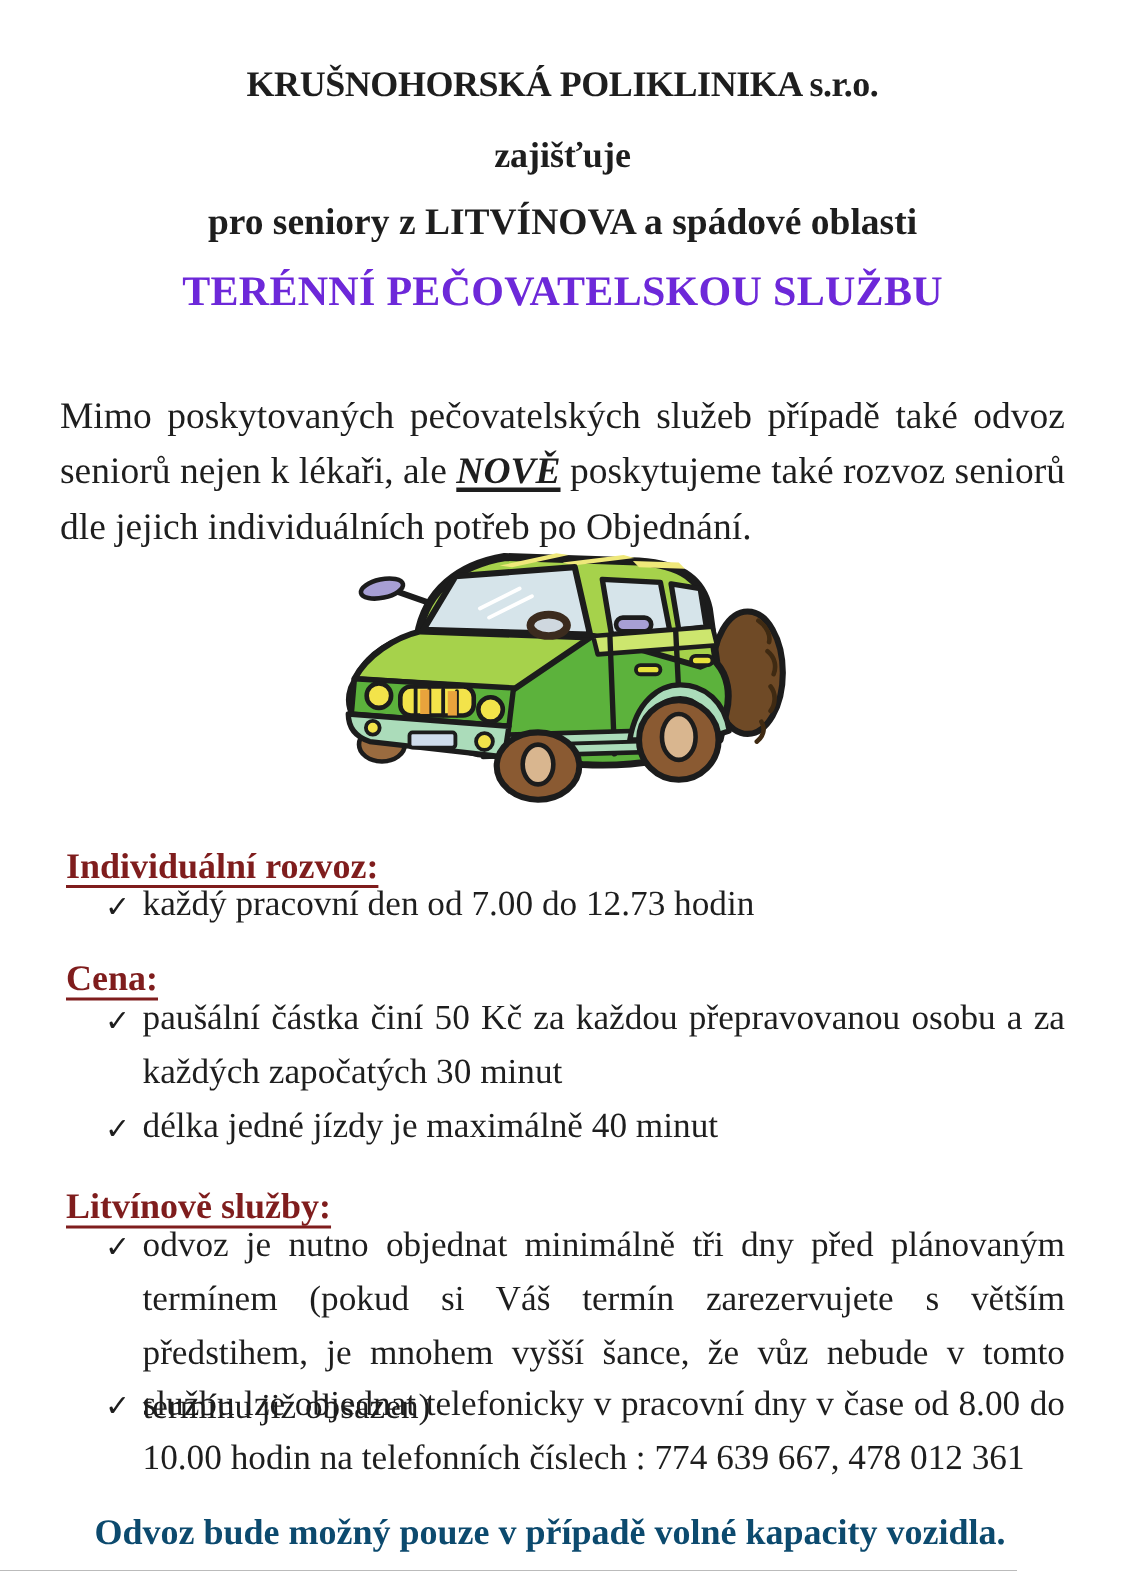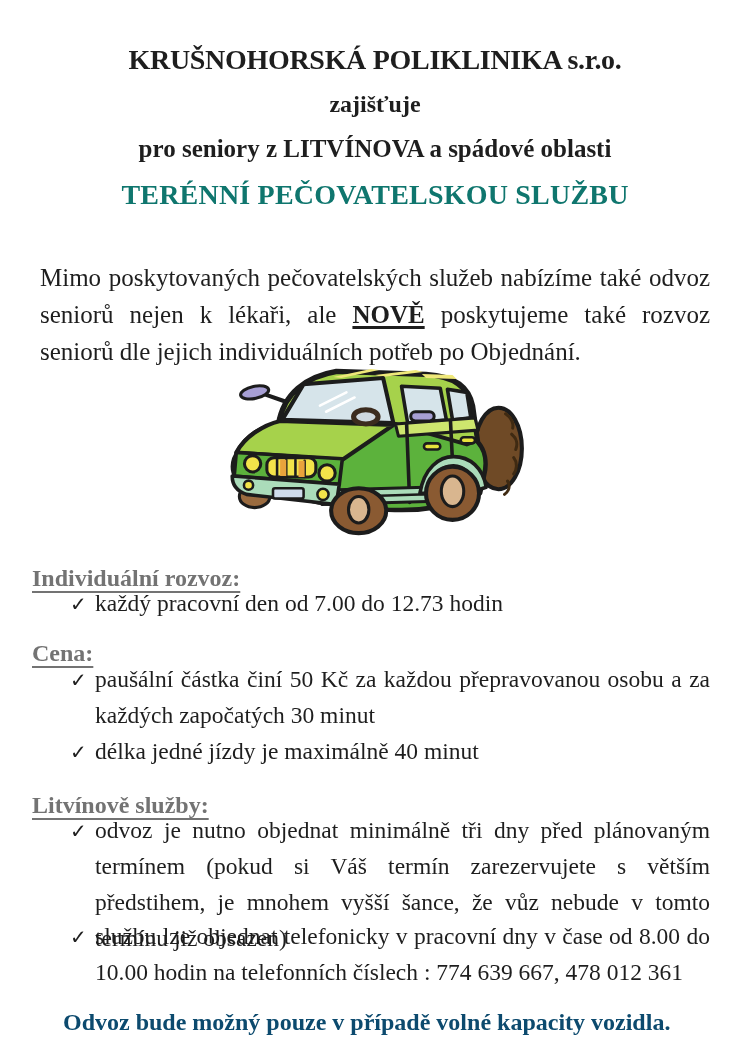"KRUŠNOHORSKÁ POLIKLINIKA s.r.o." .h-company { font-size: 28px -> 24px }
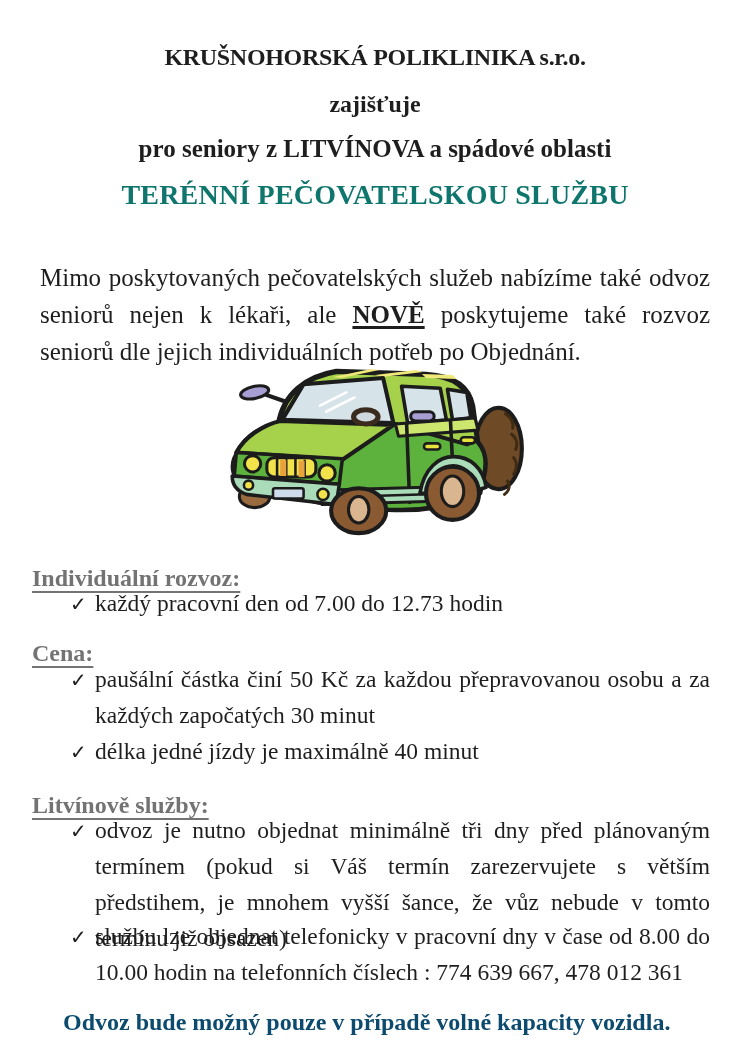"TERÉNNÍ PEČOVATELSKOU SLUŽBU" .h-service { color: #0f766e -> #6d28d9 }
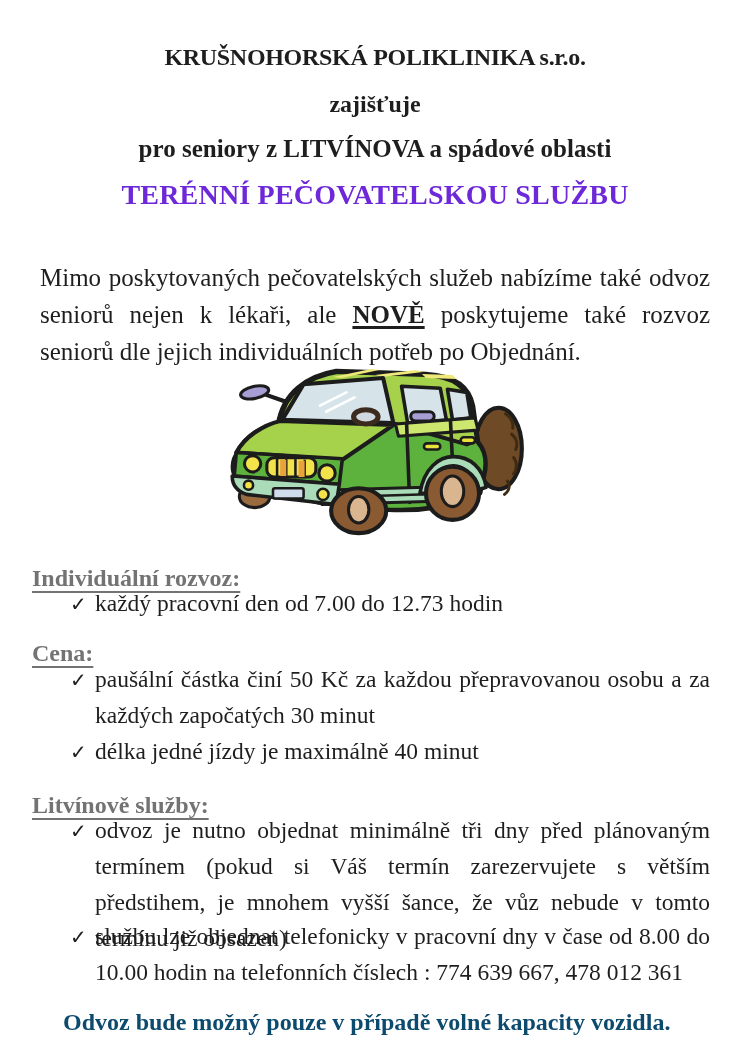"Mimo poskytovaných pečovatelských služeb" span { text: nabízíme -> případě }
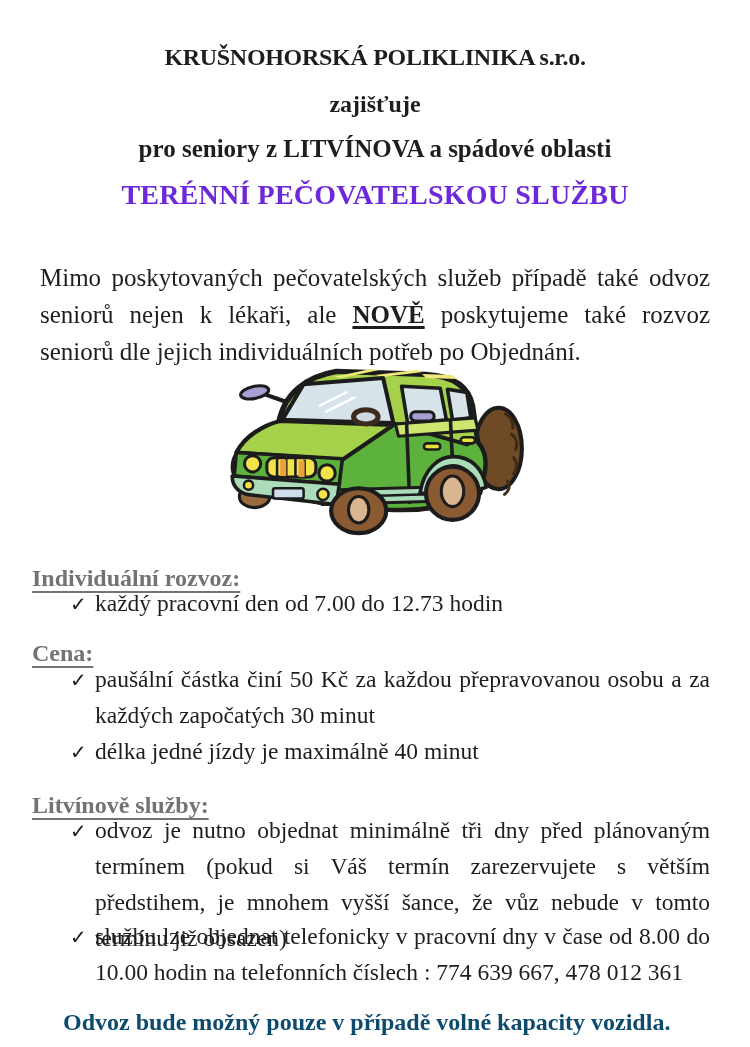"NOVĚ" .intro .nove { font-style: none -> italic }
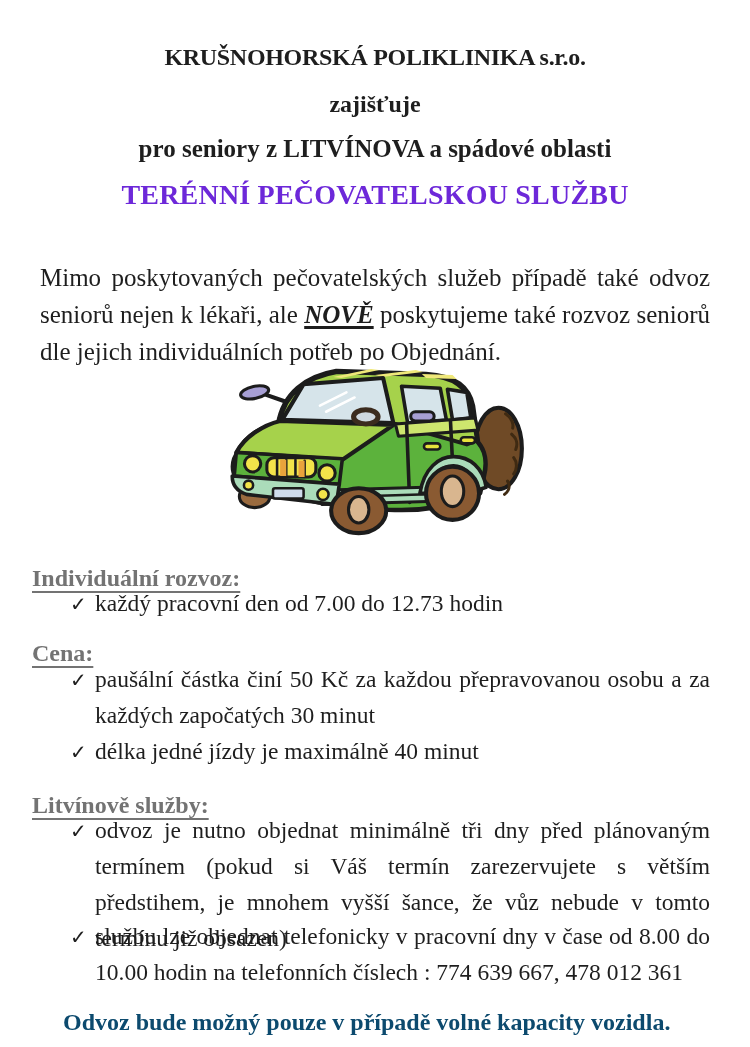"Individuální rozvoz:" .sec-heading { color: #737373 -> #7f1d1d; left: 32px -> 44px }
